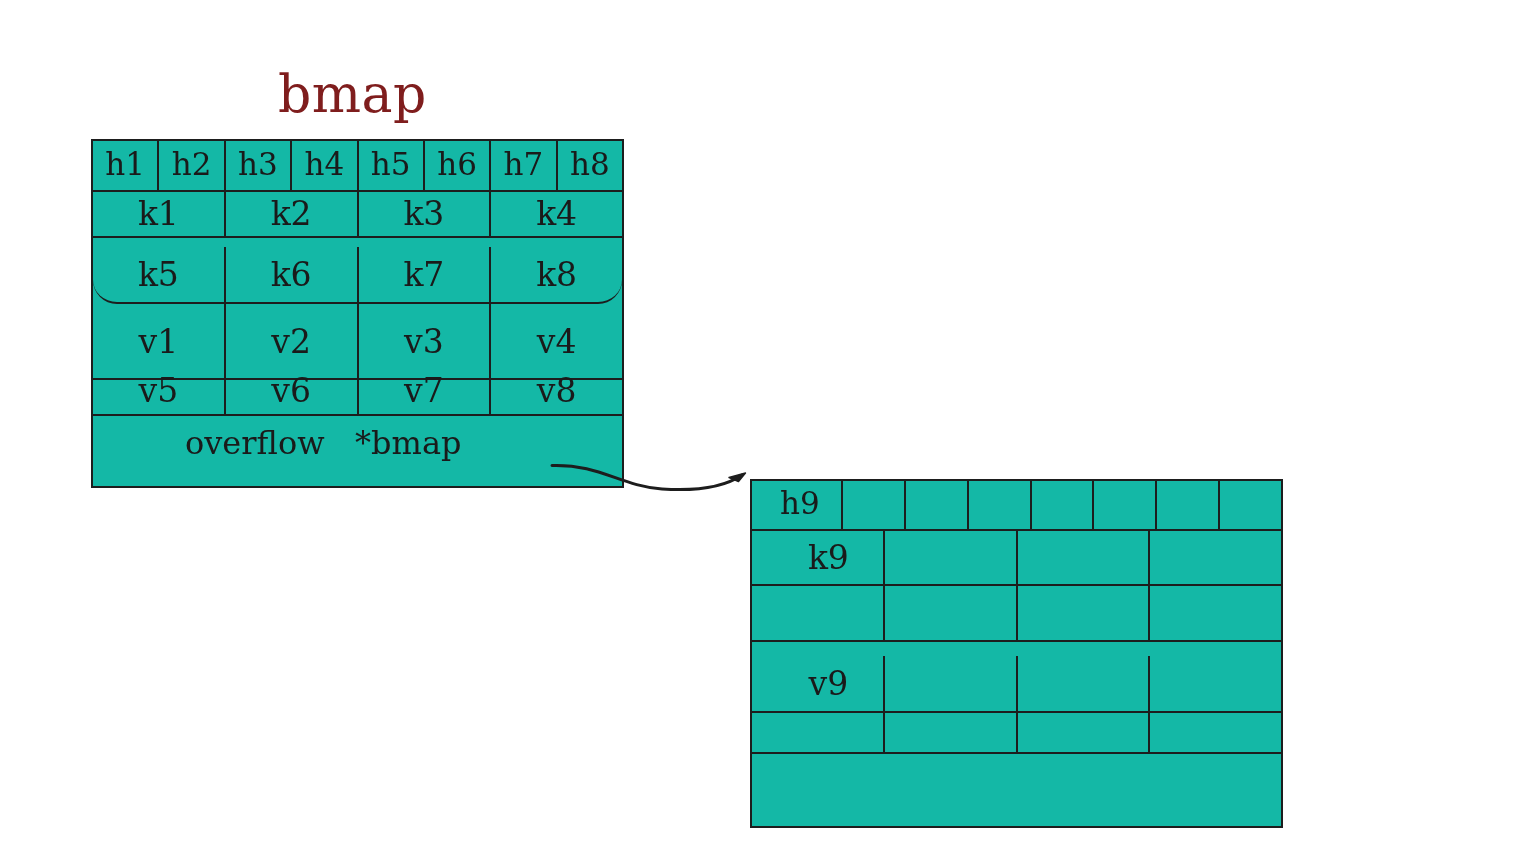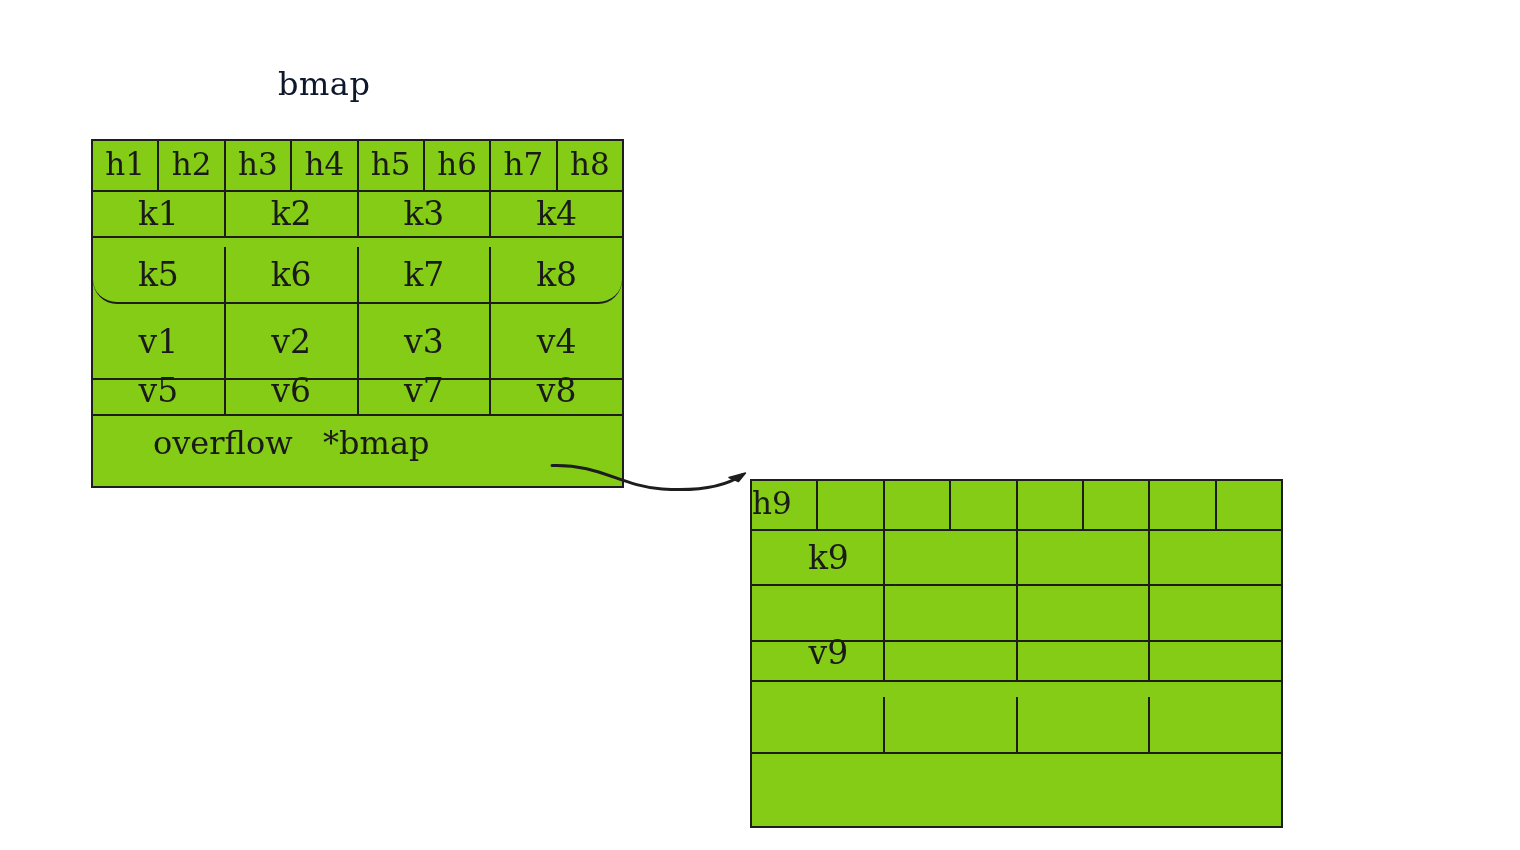"bmap" .bmap-title { color: #0f172a -> #7f1d1d; font-size: 32px -> 52px }
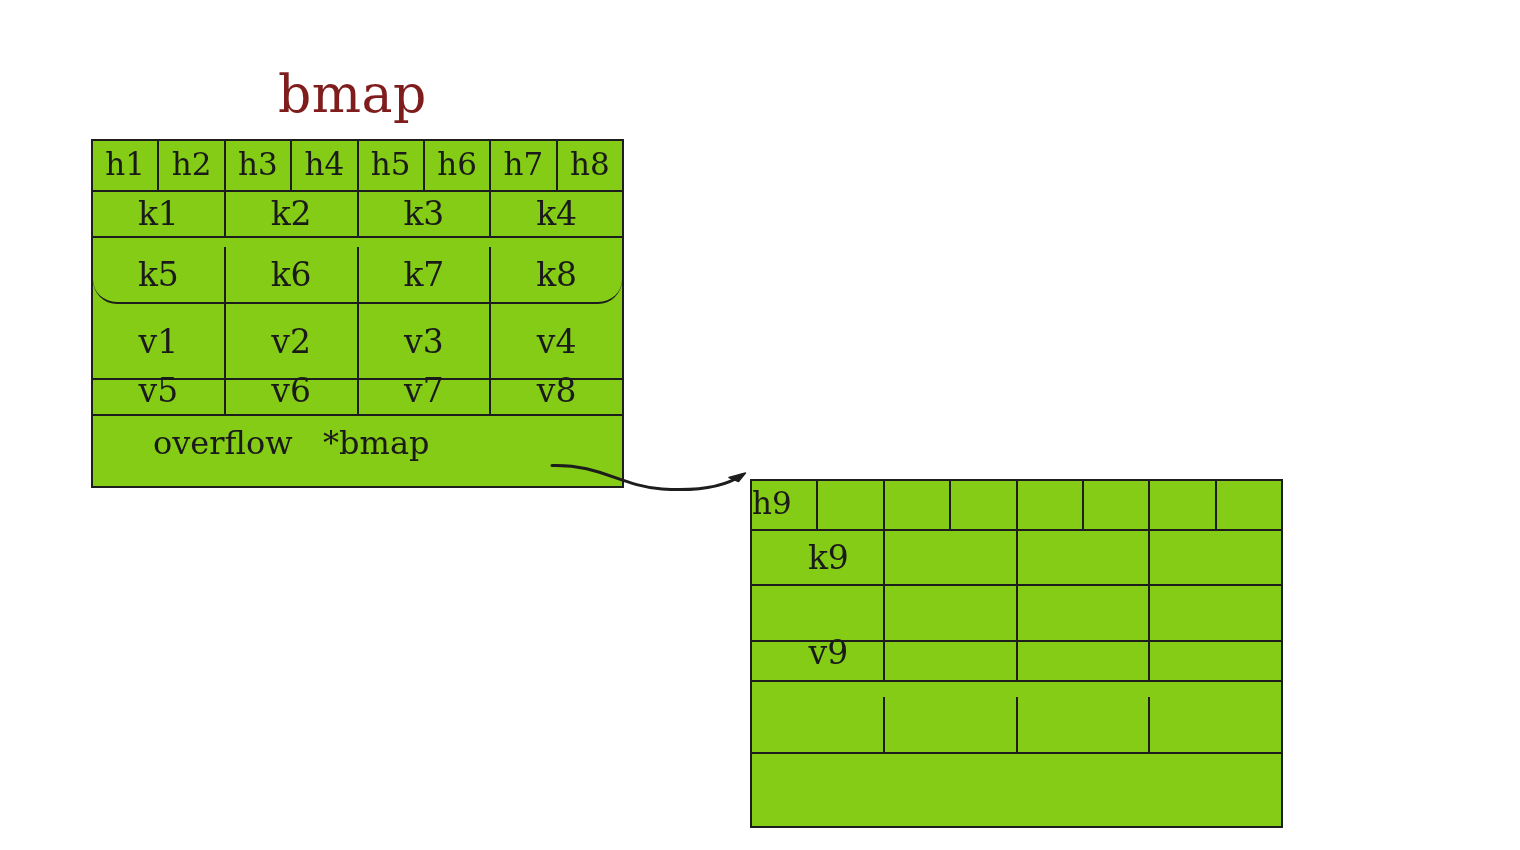"h1" .struct { background: #84cc16 -> #14b8a6 }
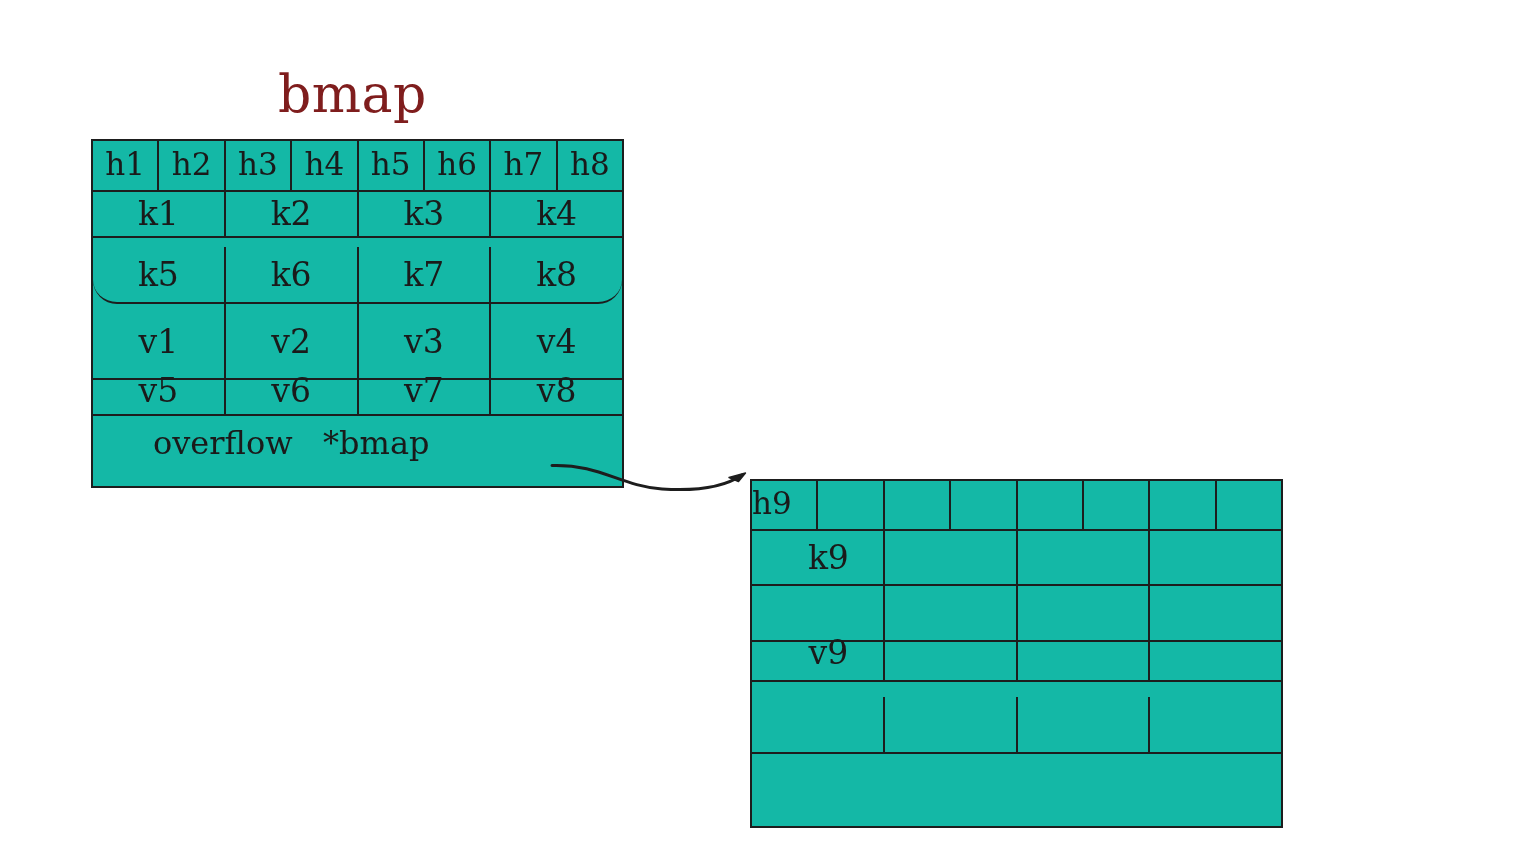"overflow *bmap" div.orow { padding-left: 60px -> 92px }
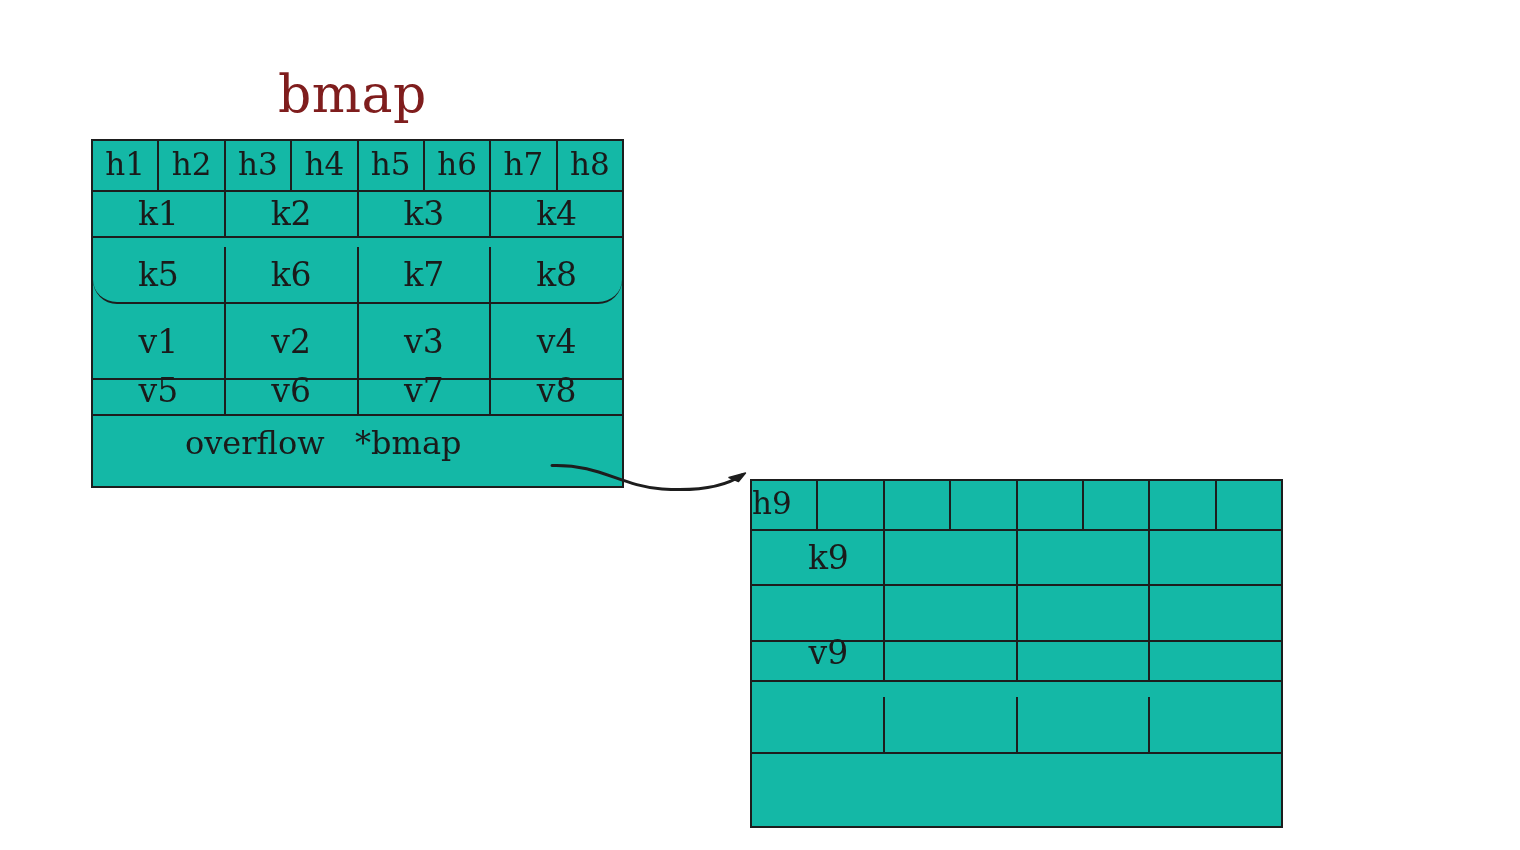"h9" div.scell { padding-left: 0 -> 28px }
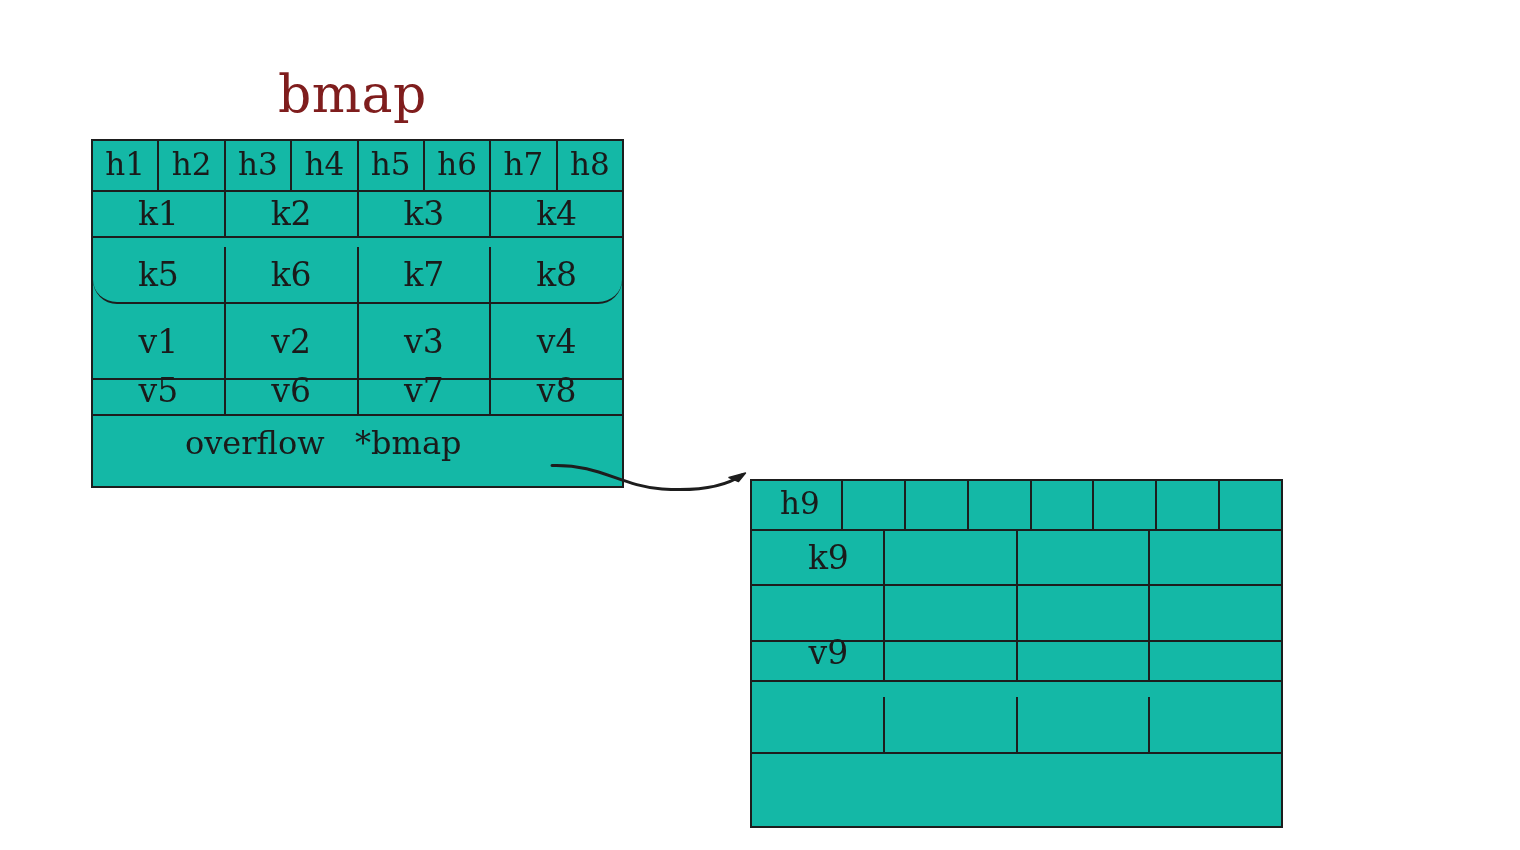"v9" div.srow { top: 144px -> 175px }
